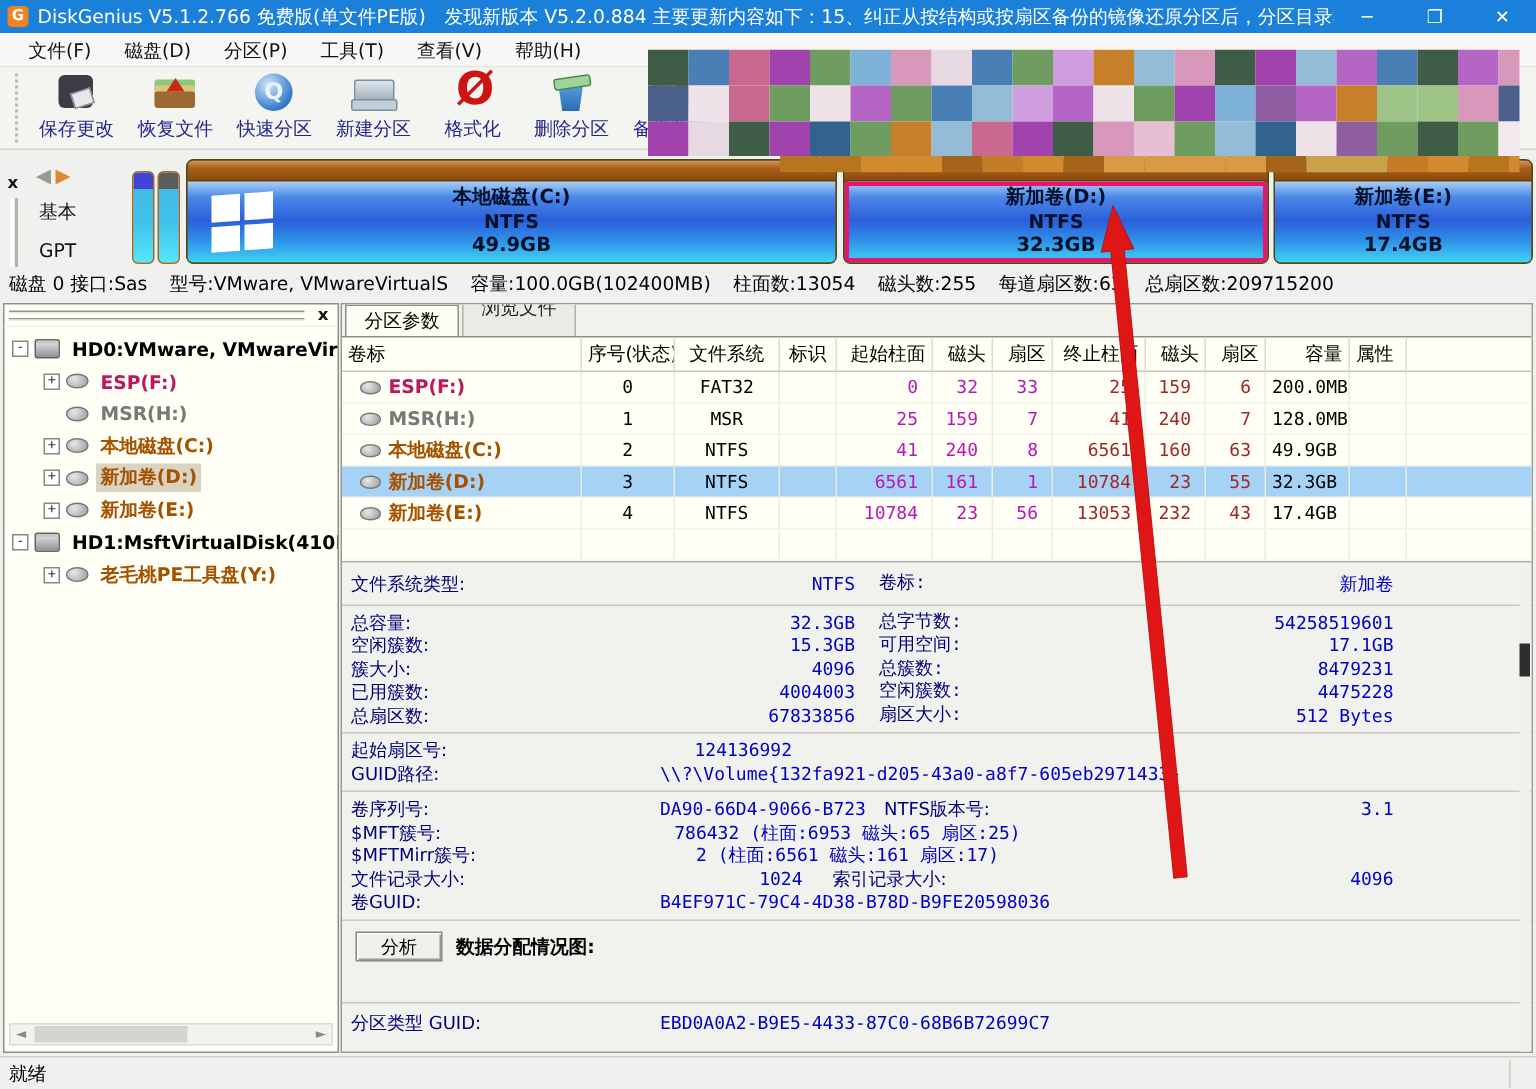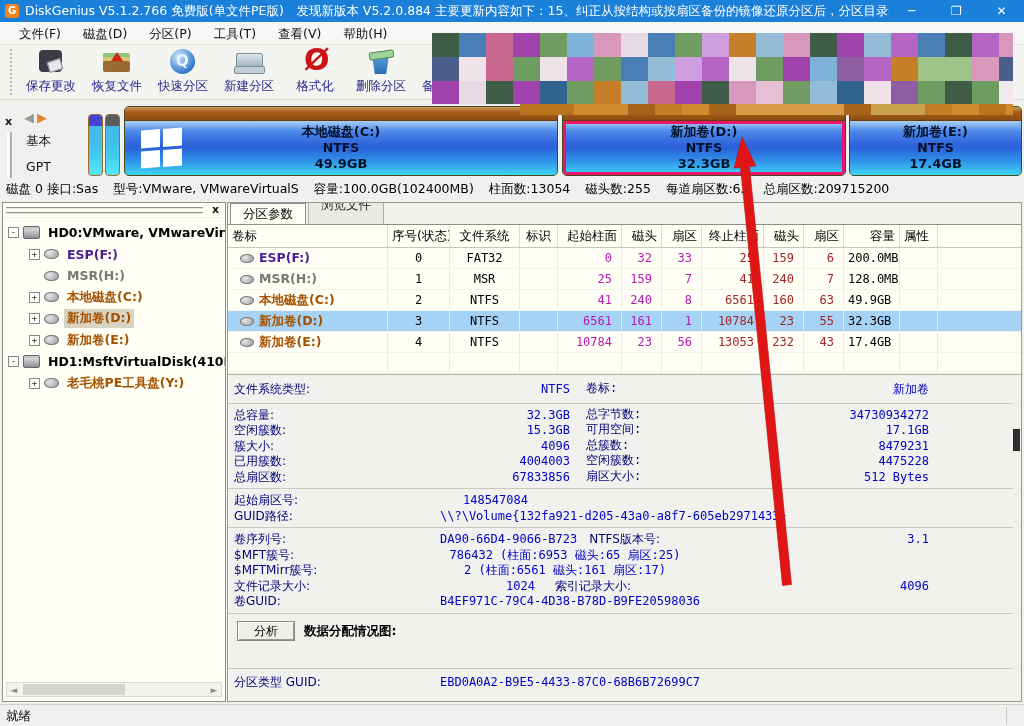"ESP(F:)" .tc-blue { color: #4c1d95 -> #be185d }
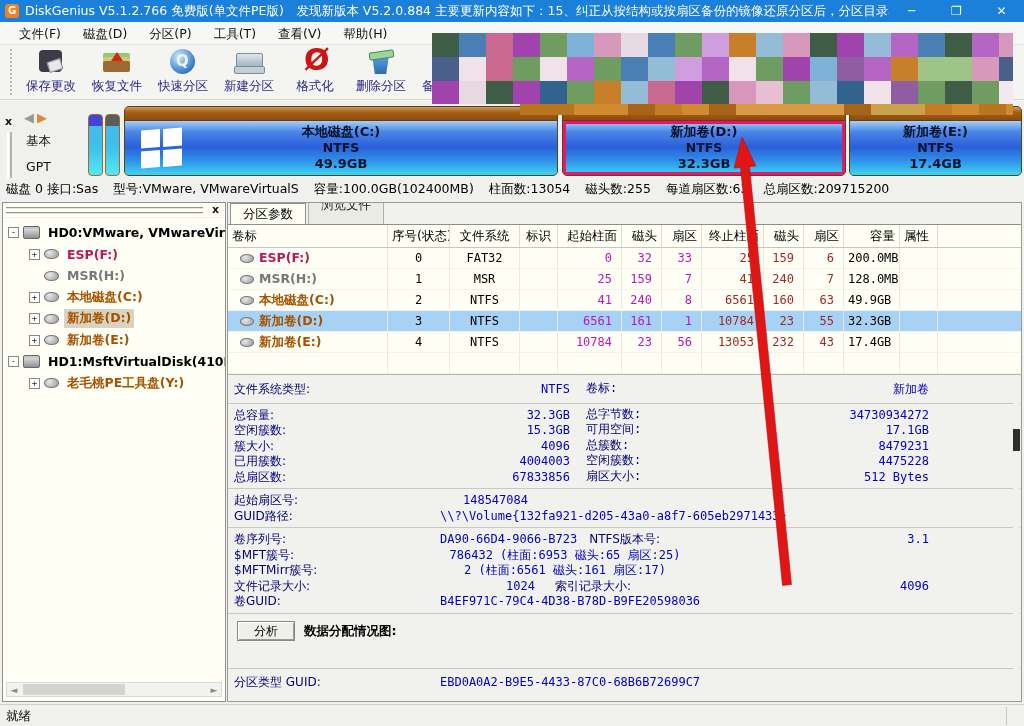"34730934272" span.dv { text: 34730934272 -> 54258519601 }
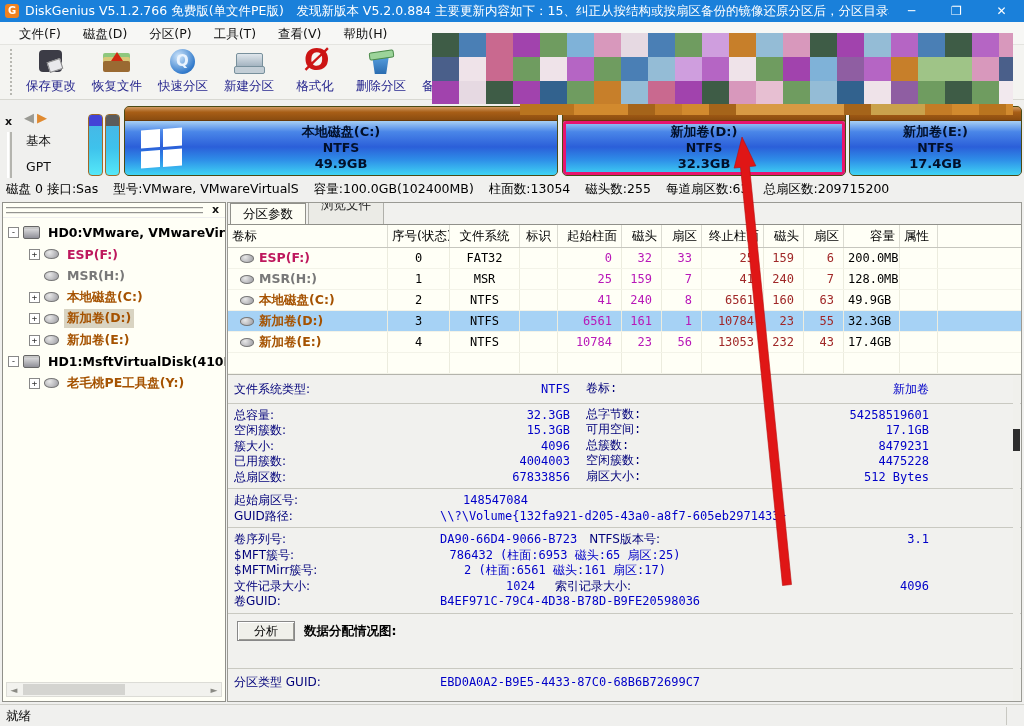"148547084" span.dv { text: 148547084 -> 124136992 }
